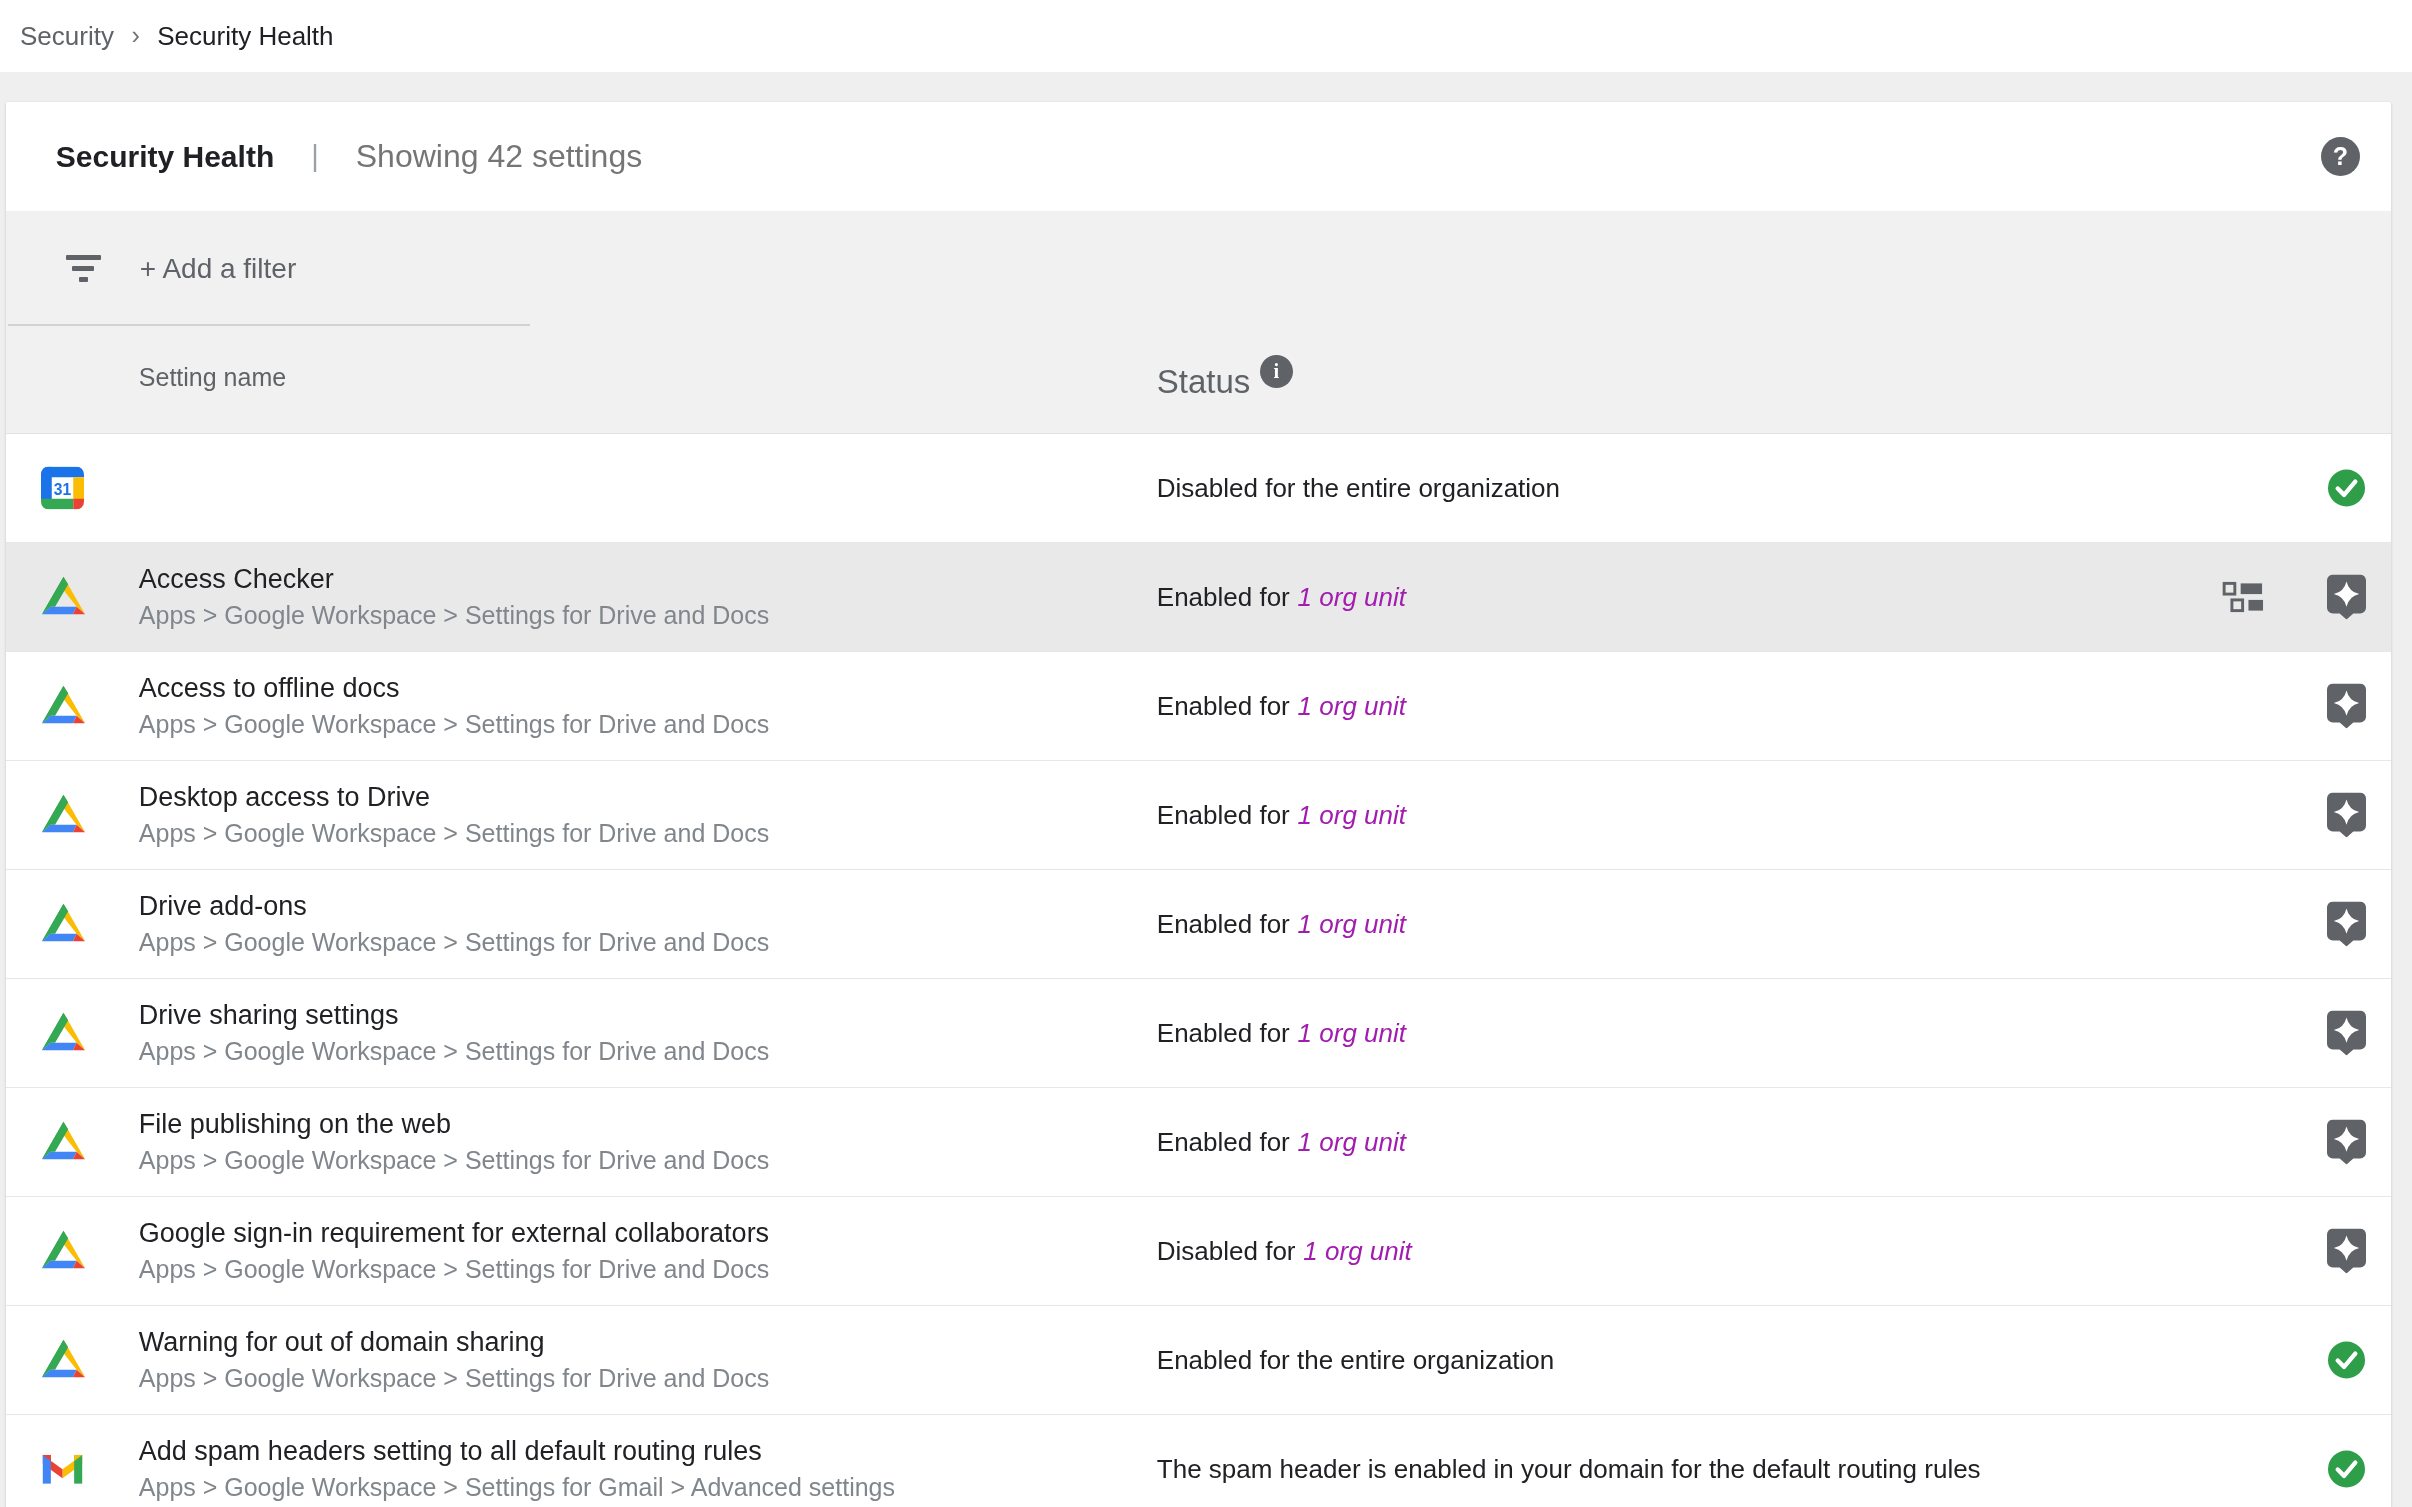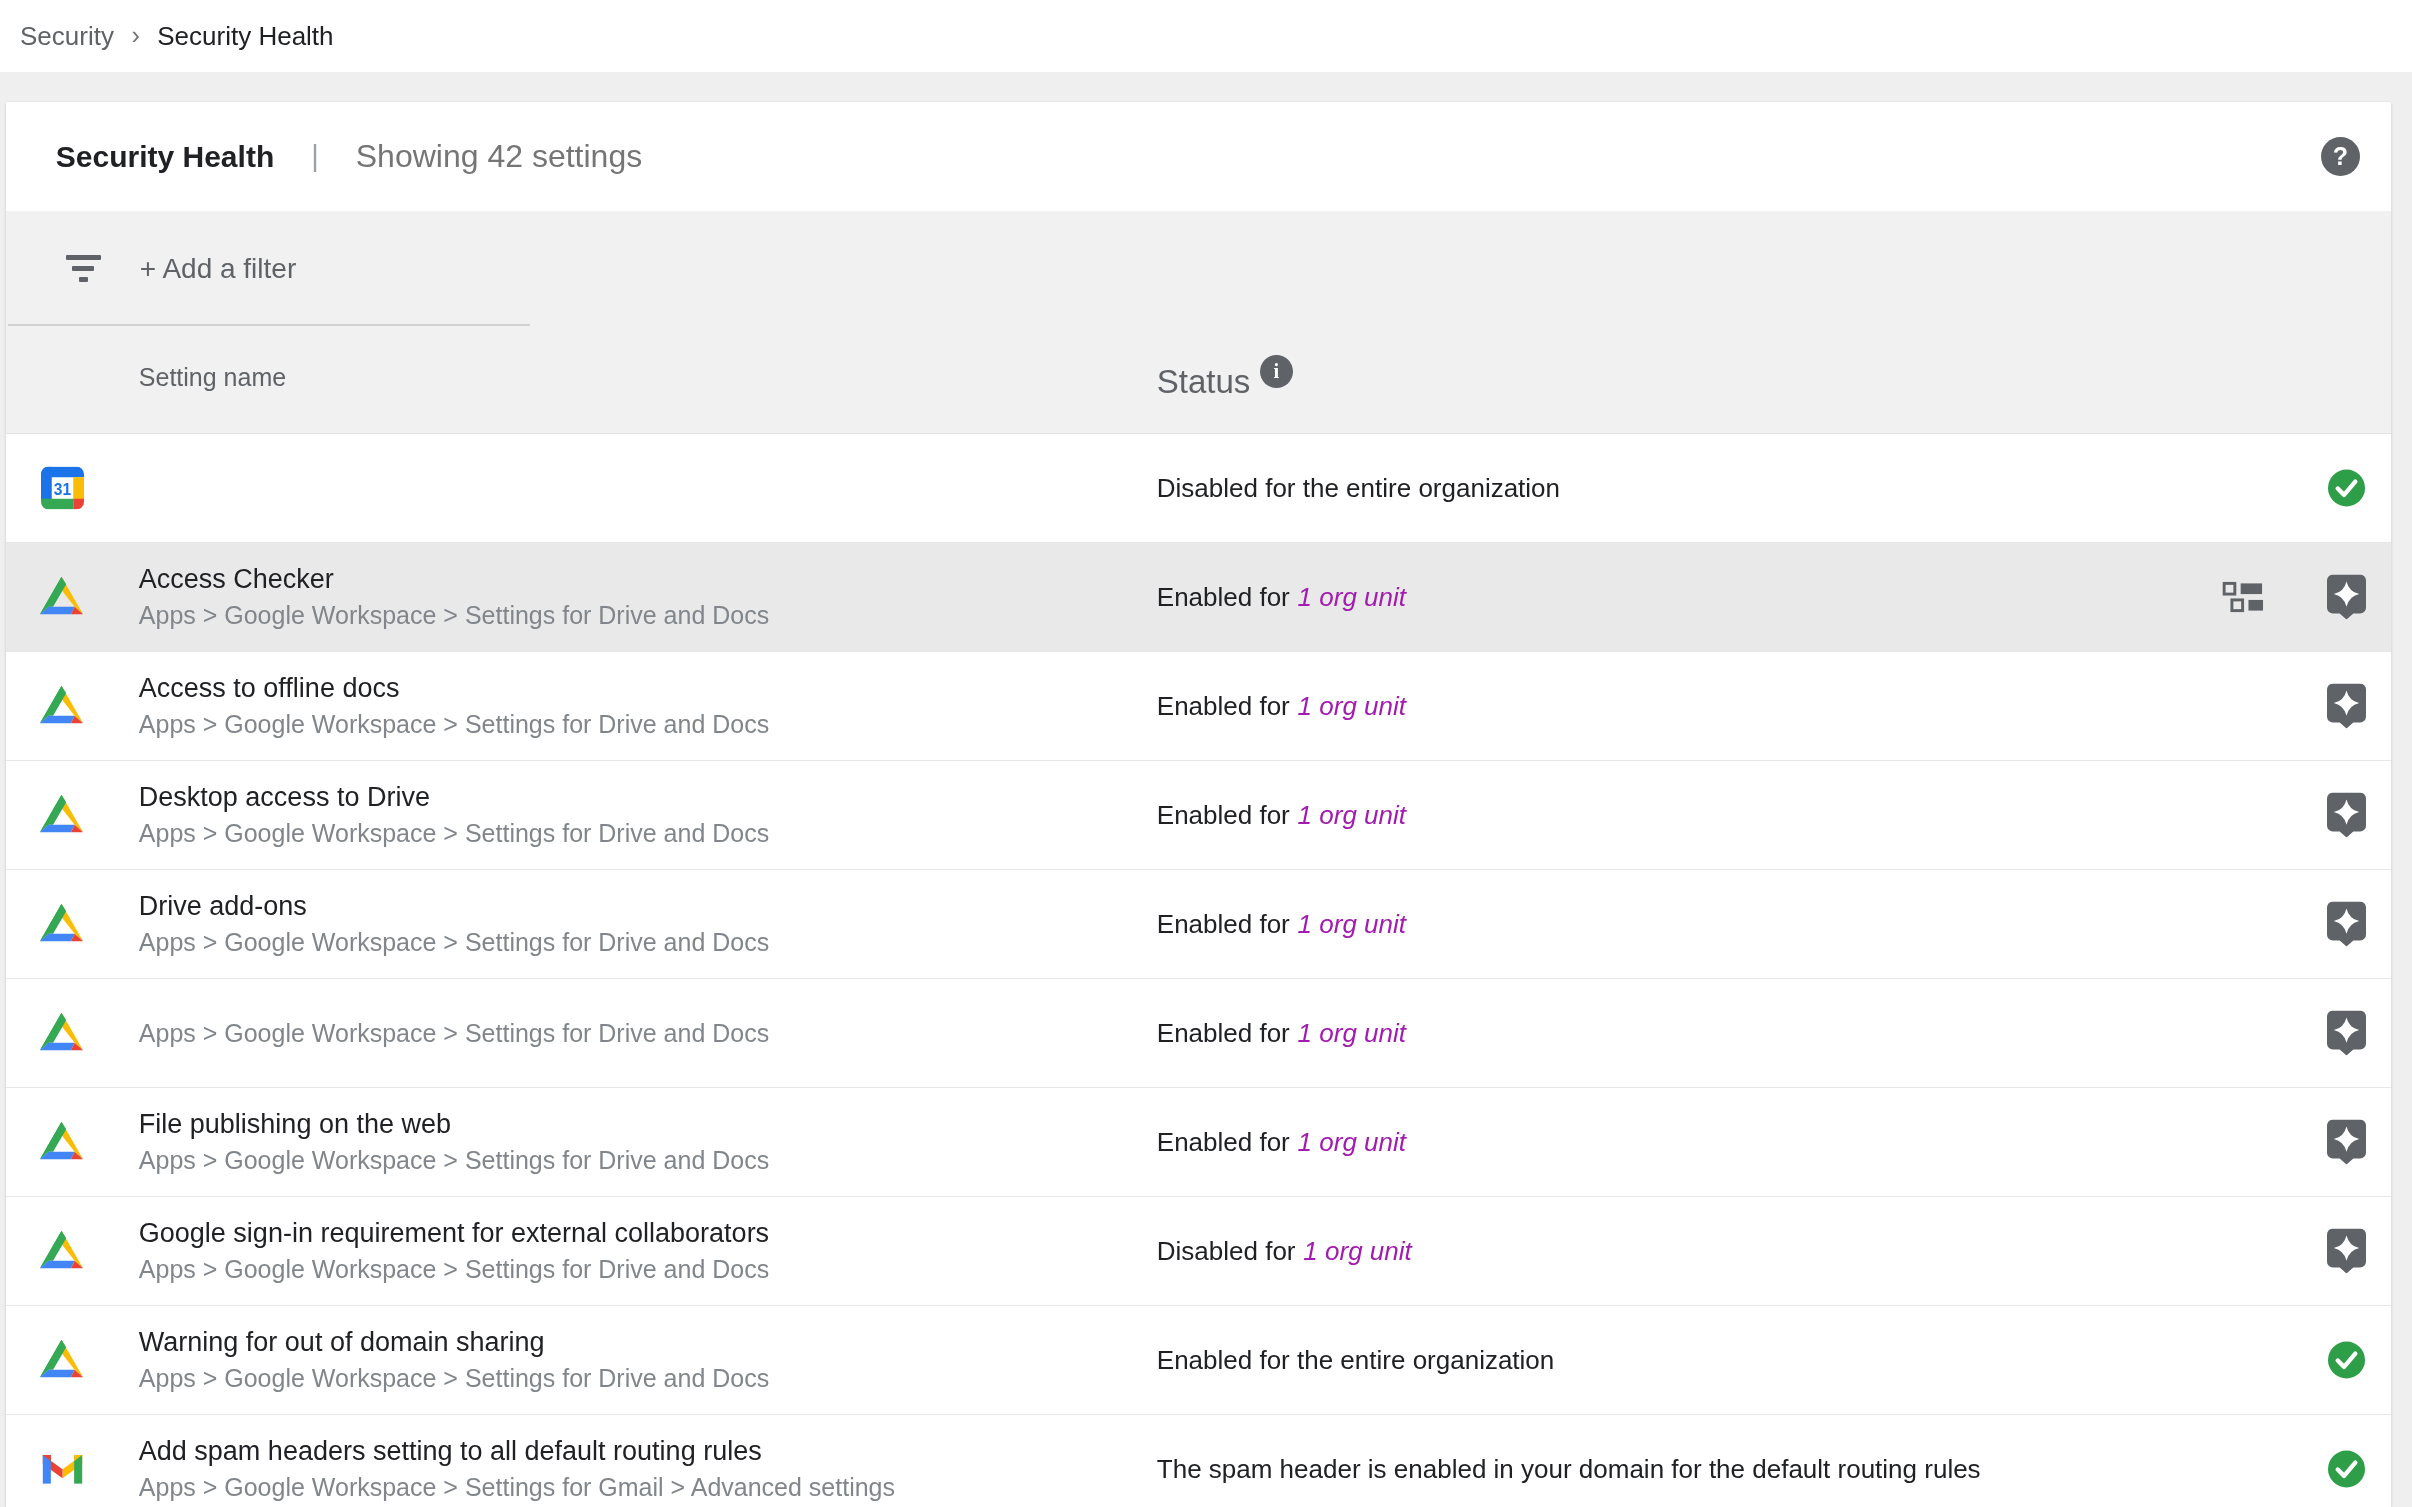"31" .app-icon { justify-content: flex-end -> flex-start }
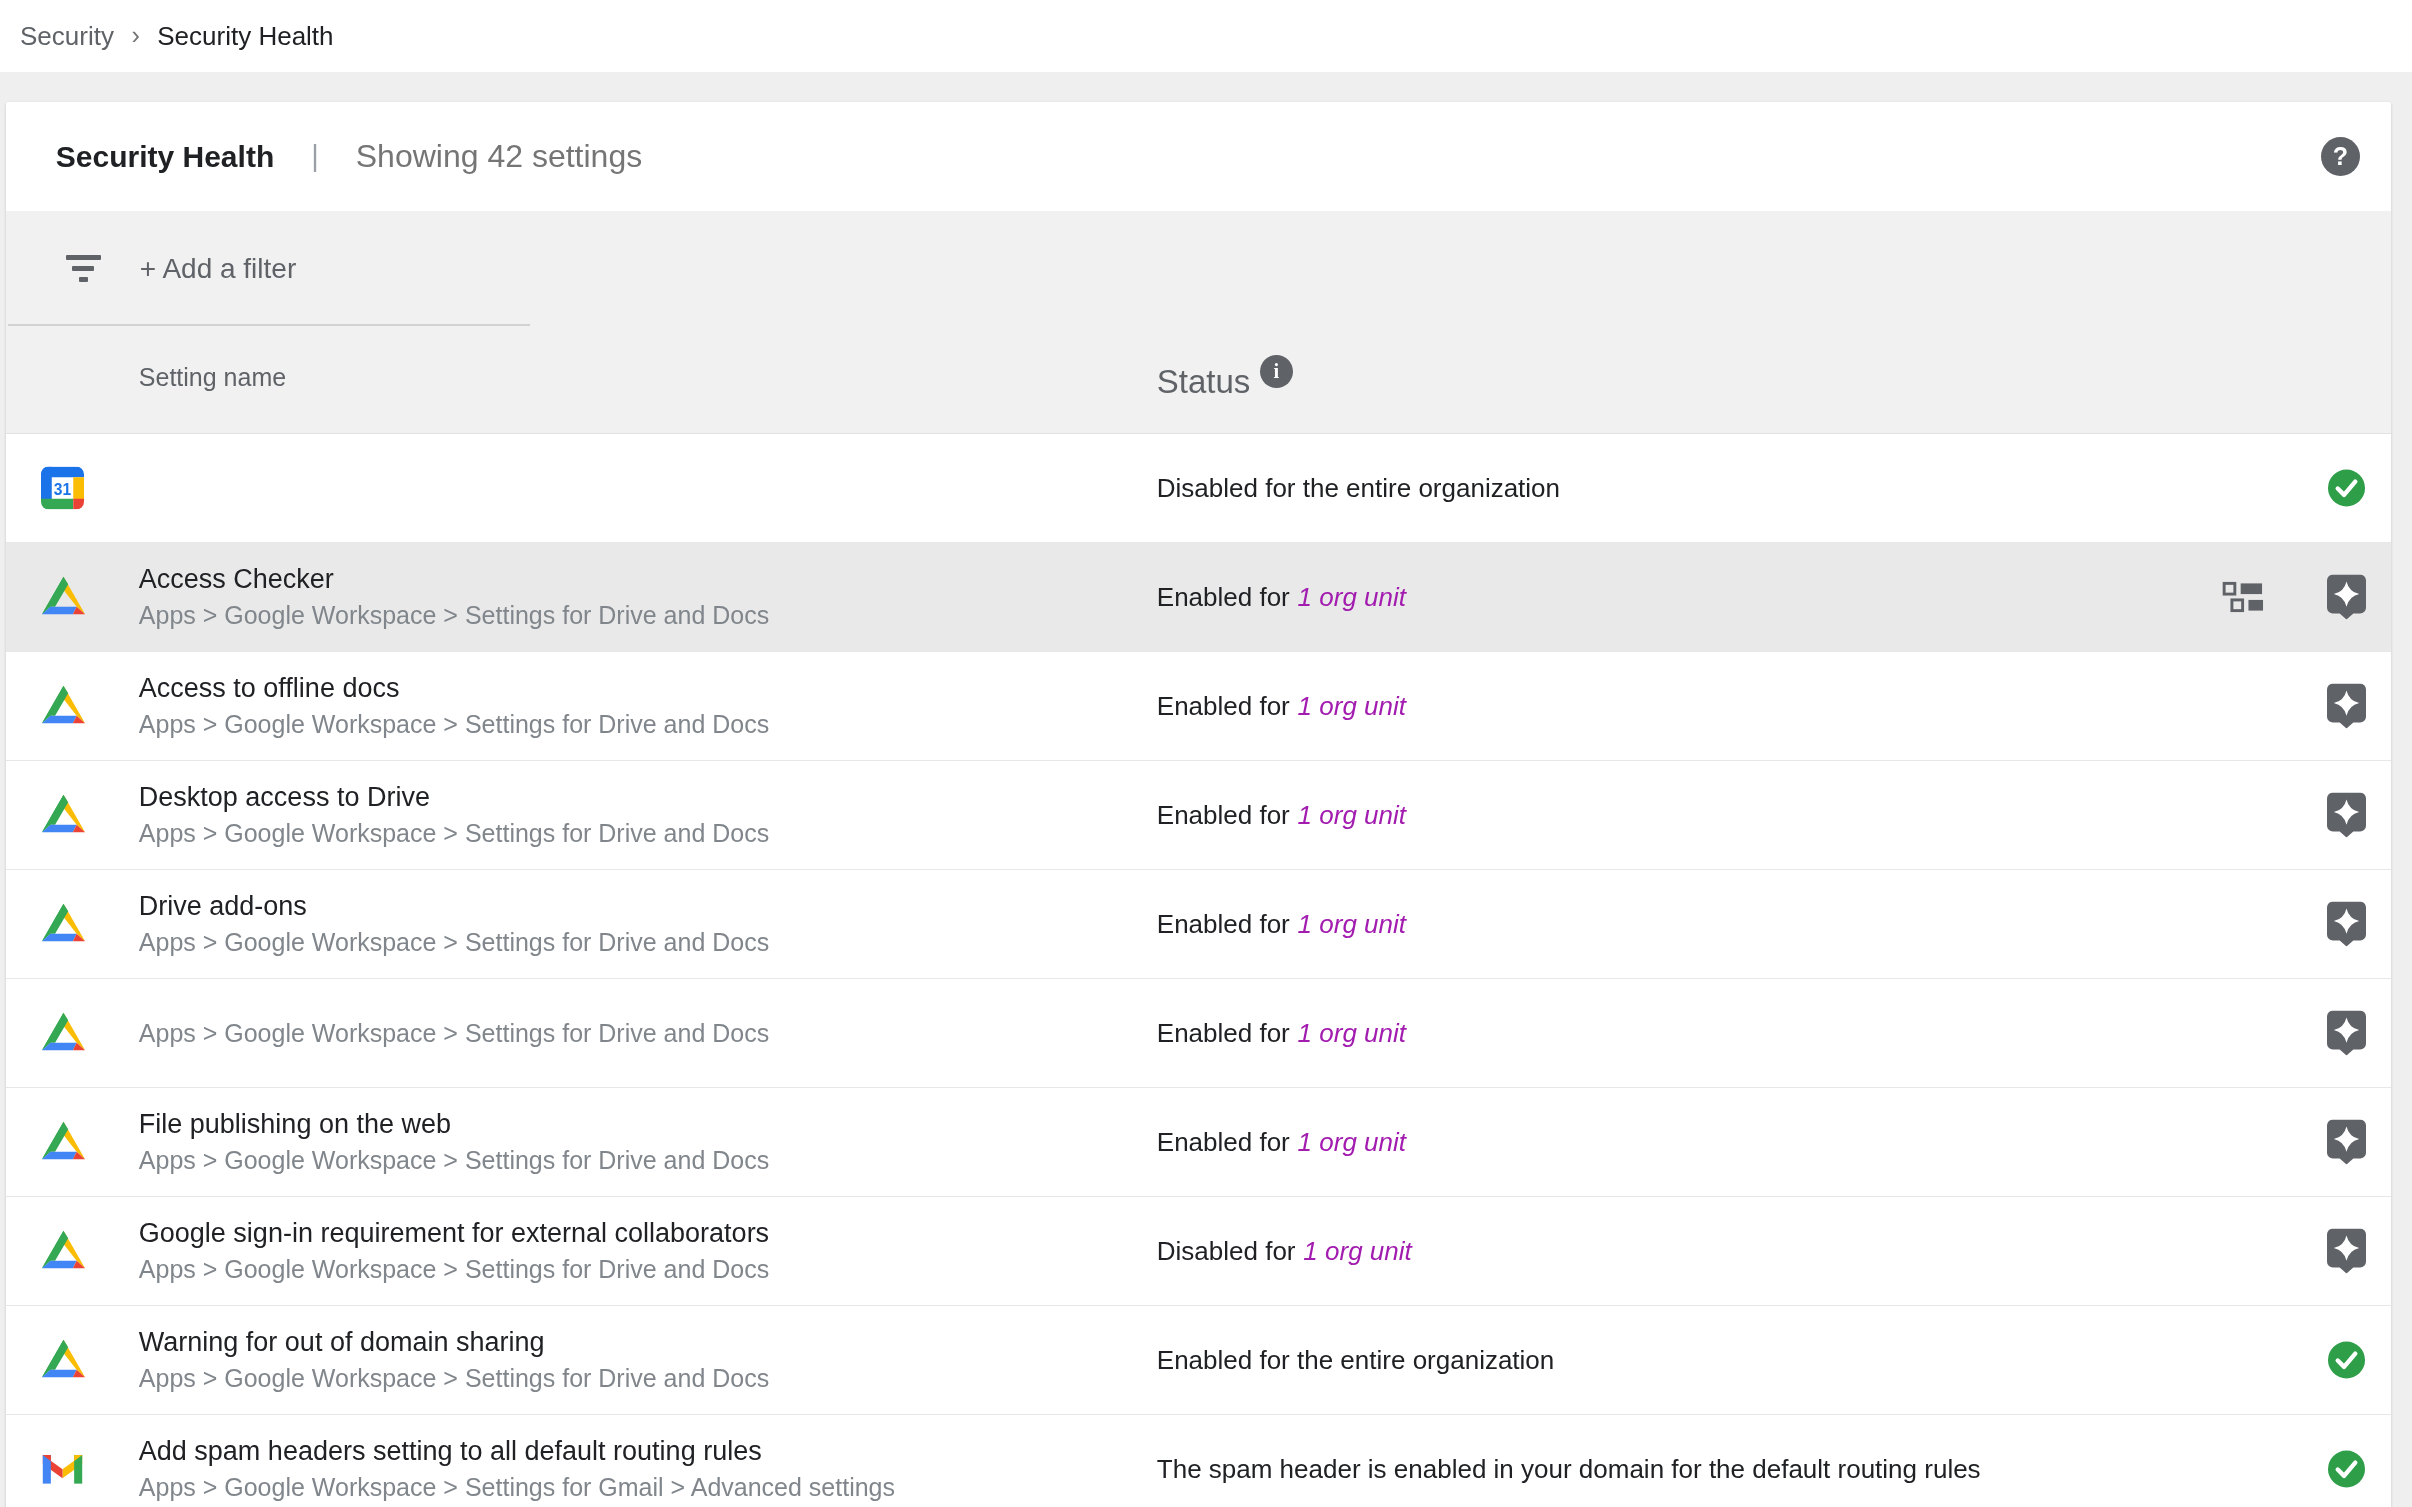"Drive sharing settings" div.setting-title { html: none -> <div>Drive sharing settings</div> }
